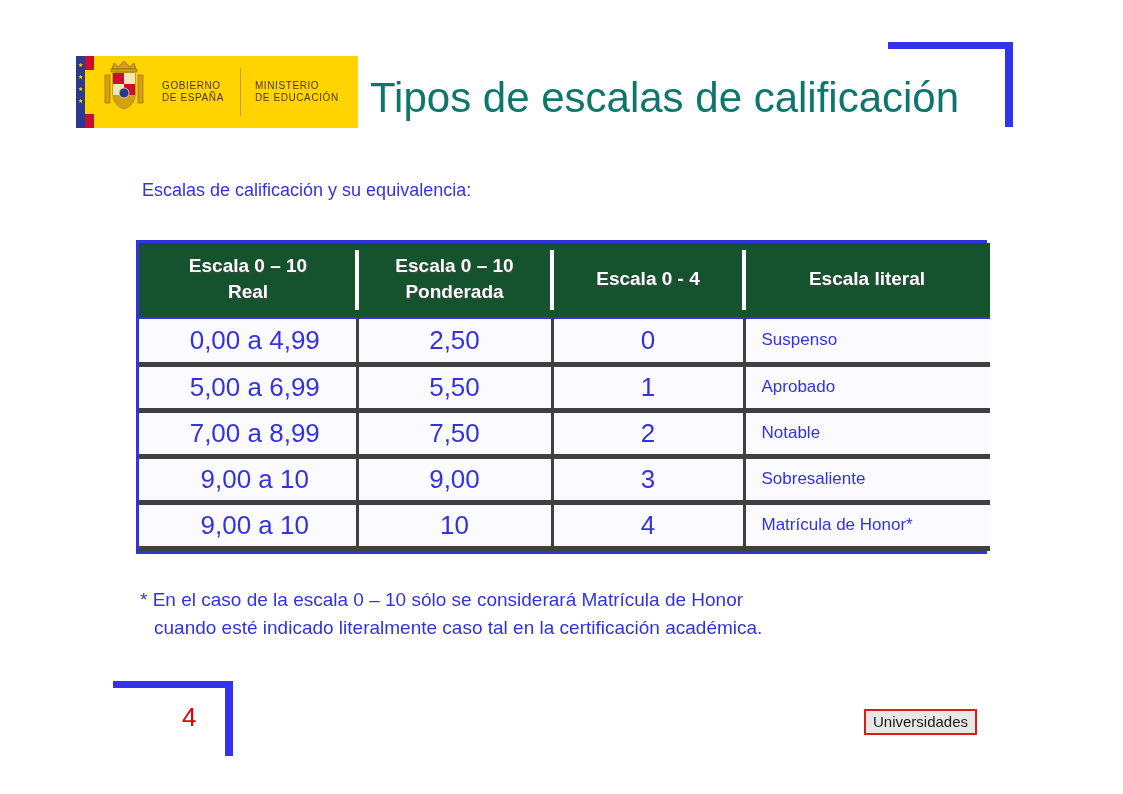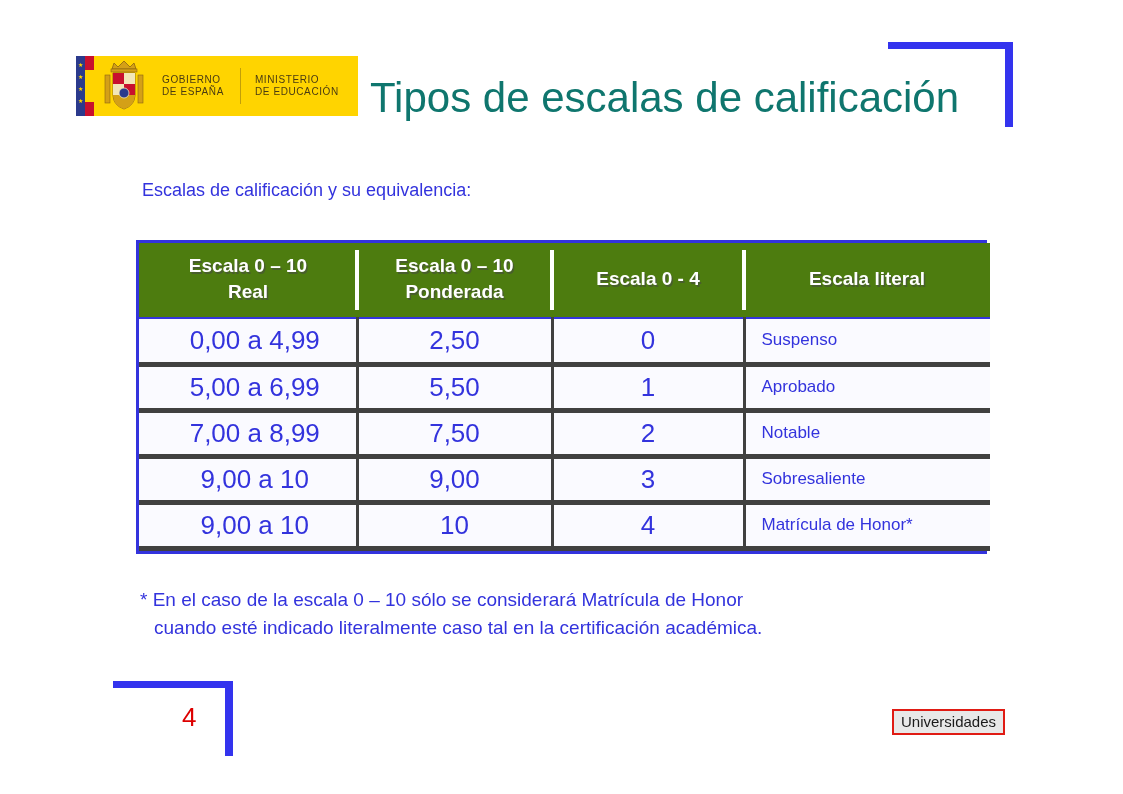"GOBIERNO" #gov-logo { height: 60px -> 72px }
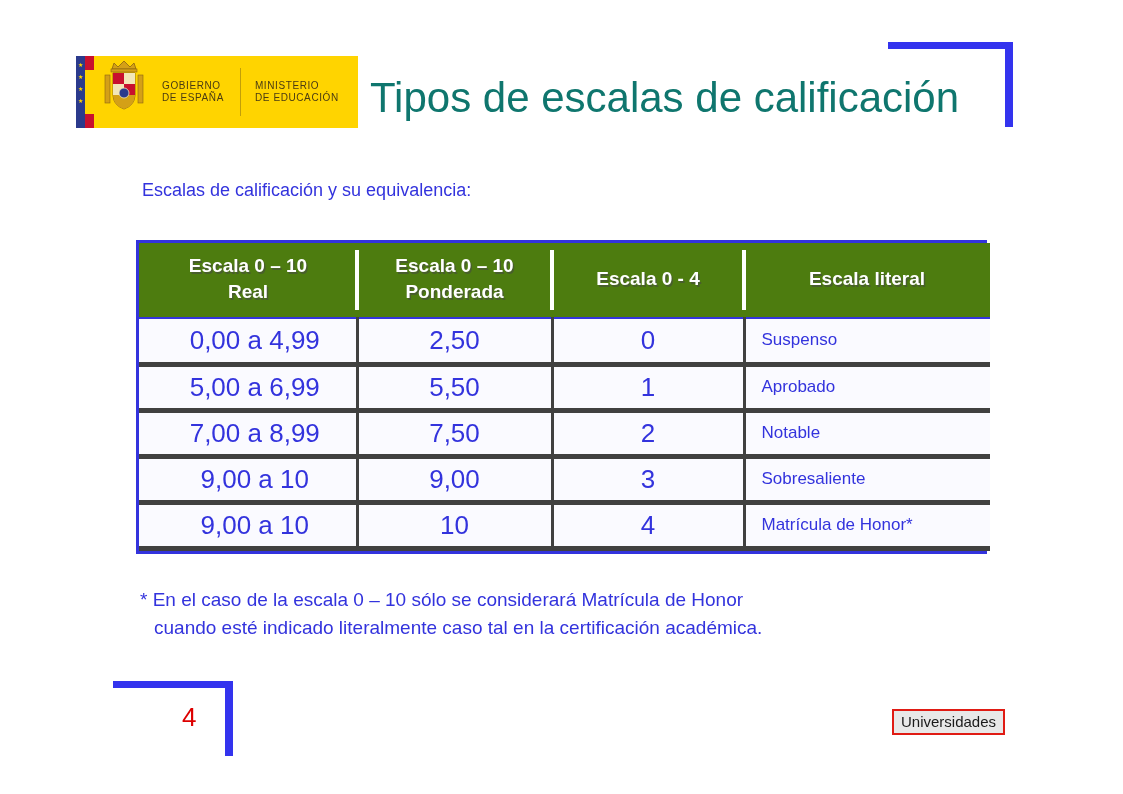"Escala 0 – 10" #scale-table thead tr { background: #4d7c0f -> #14532d }
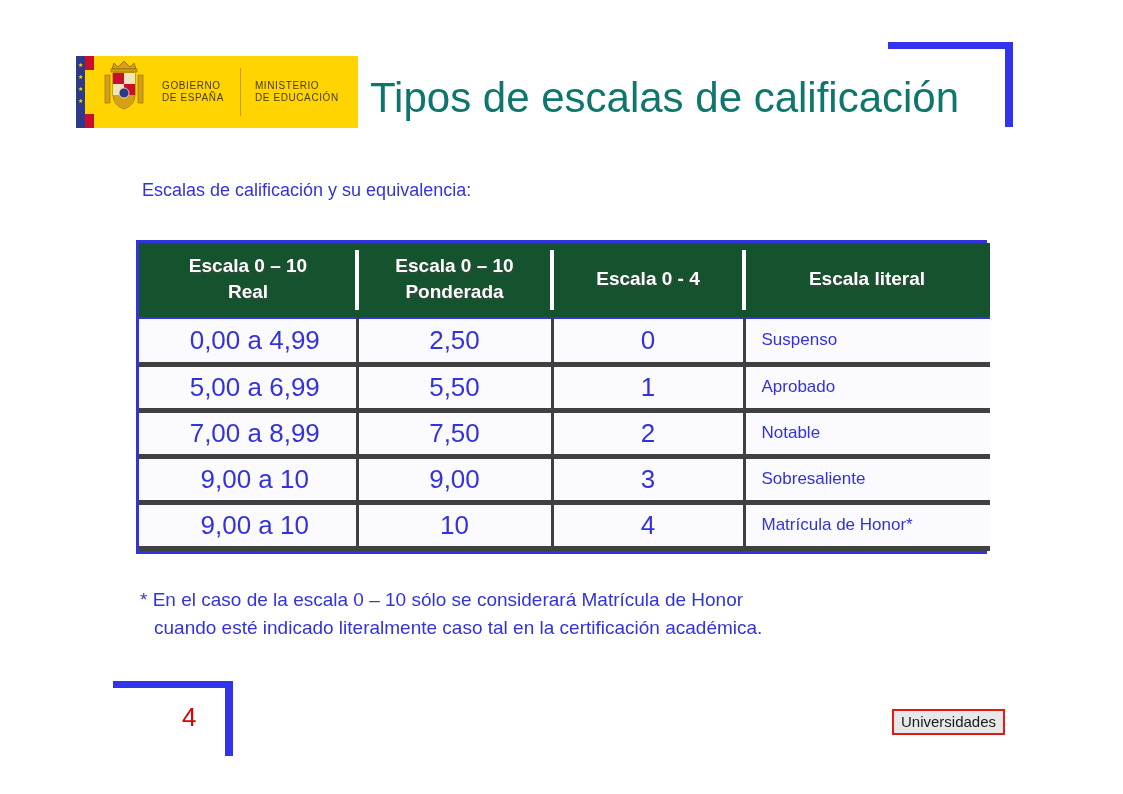"Universidades" #universidades-badge { left: 892px -> 864px }
